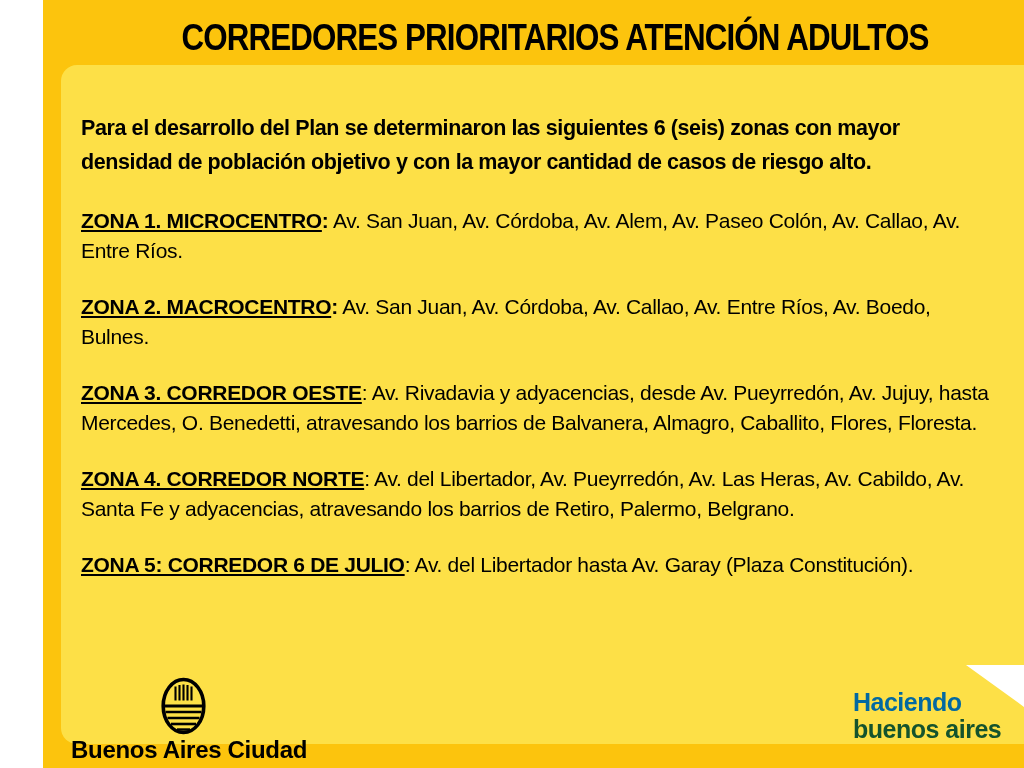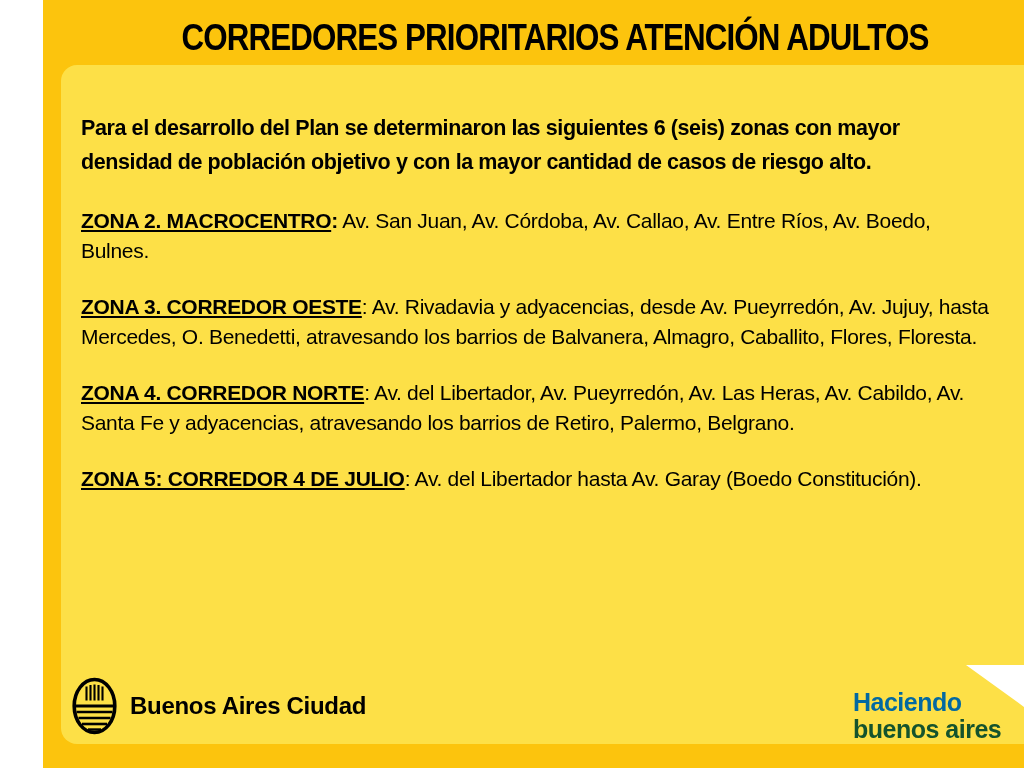"ZONA 1. MICROCENTRO: Av. San" p.zone { html: none -> <p><span>ZONA 1. MICROCENTRO</span><span>:</span><span> Av. San Juan, Av. Córdoba, Av. Alem, Av. Paseo Colón, Av. Callao, Av. Entre Ríos.</span></p> }
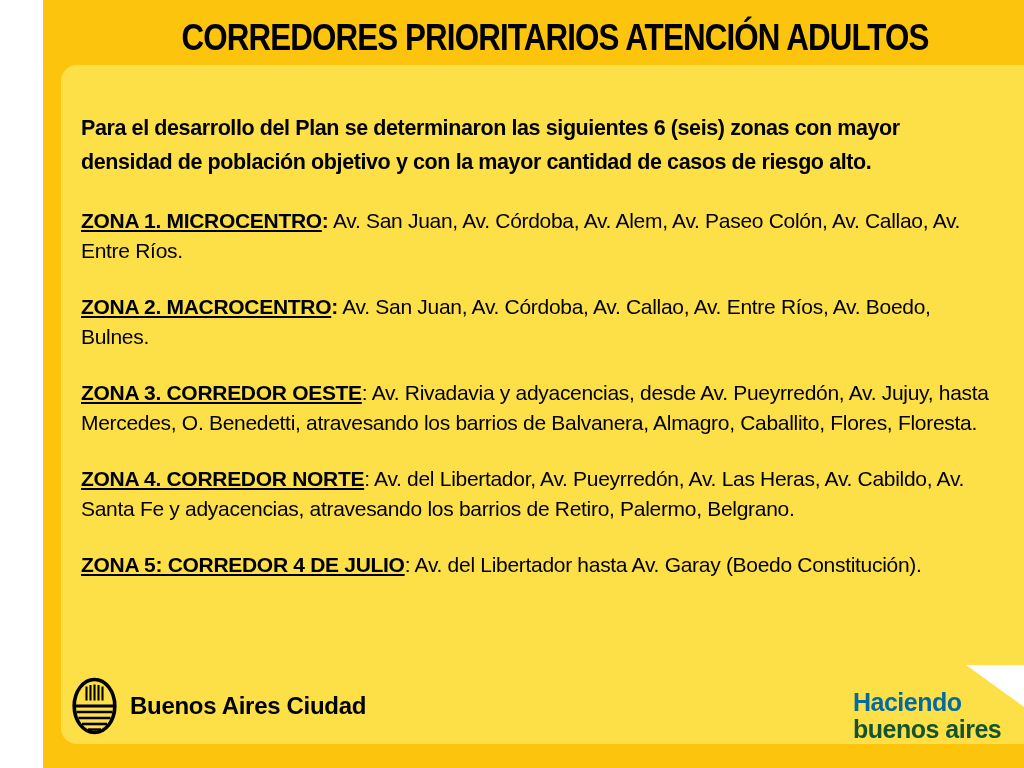"ZONA 5: CORREDOR 4 DE" span.zone-label { text: 4 -> 6 }
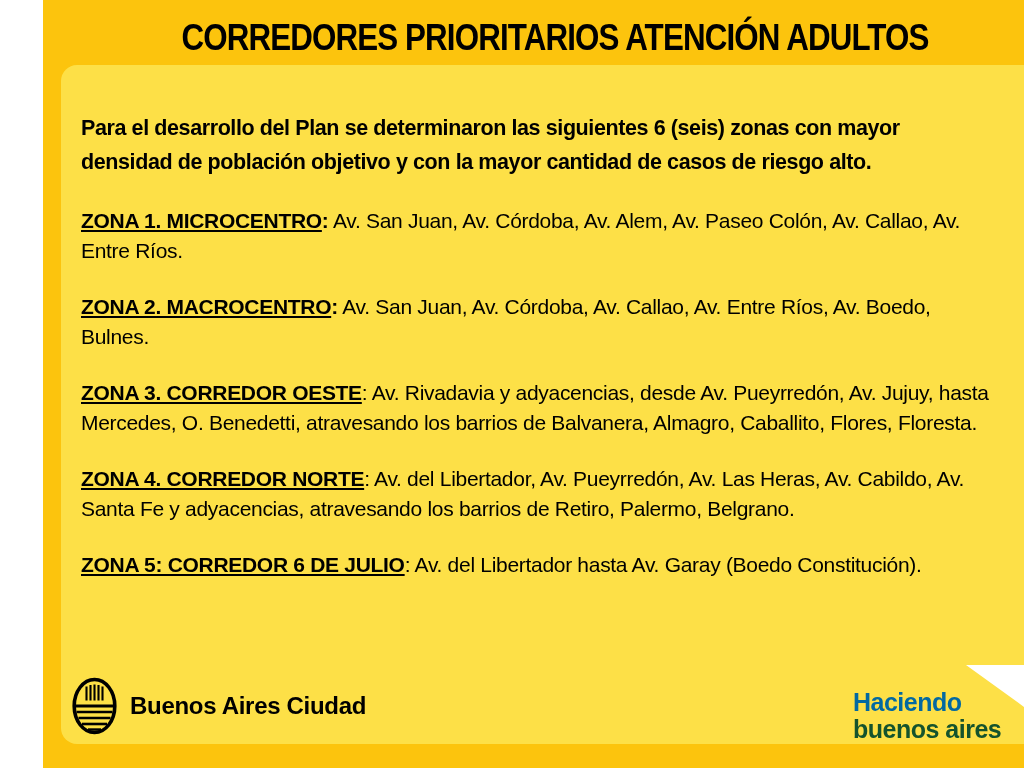"Av. del Libertador hasta Av." span.zone-text { text: Boedo -> Plaza }
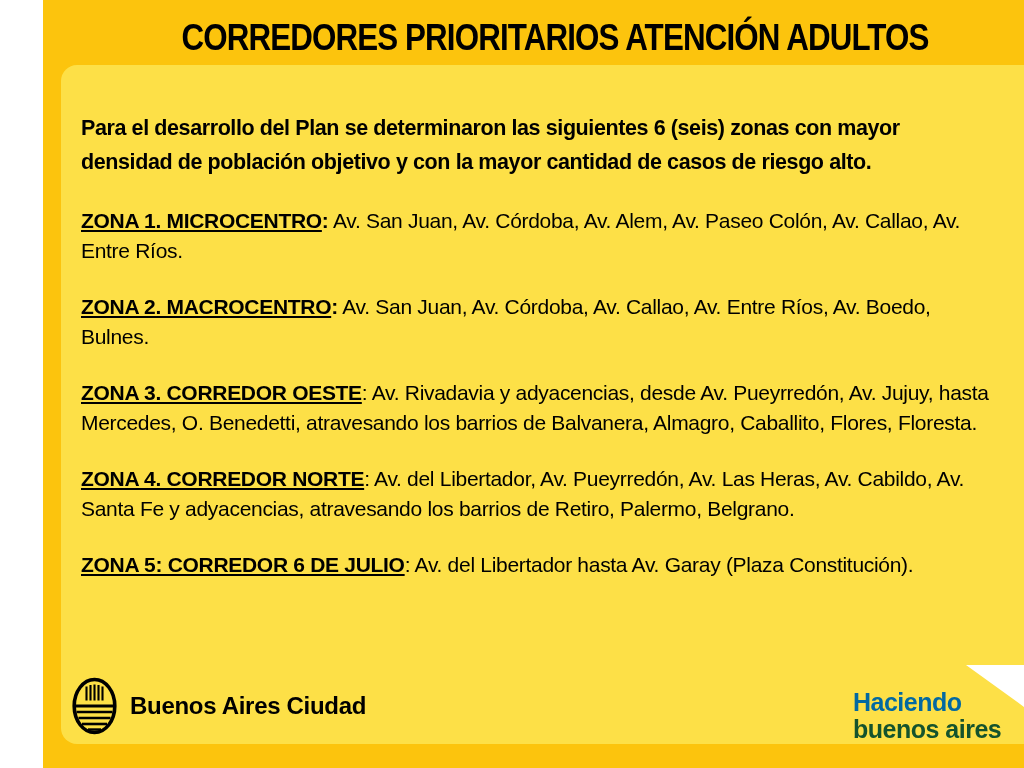"Buenos Aires Ciudad" .footer-brand { flex-direction: none -> column; left: 28px -> 16px }
